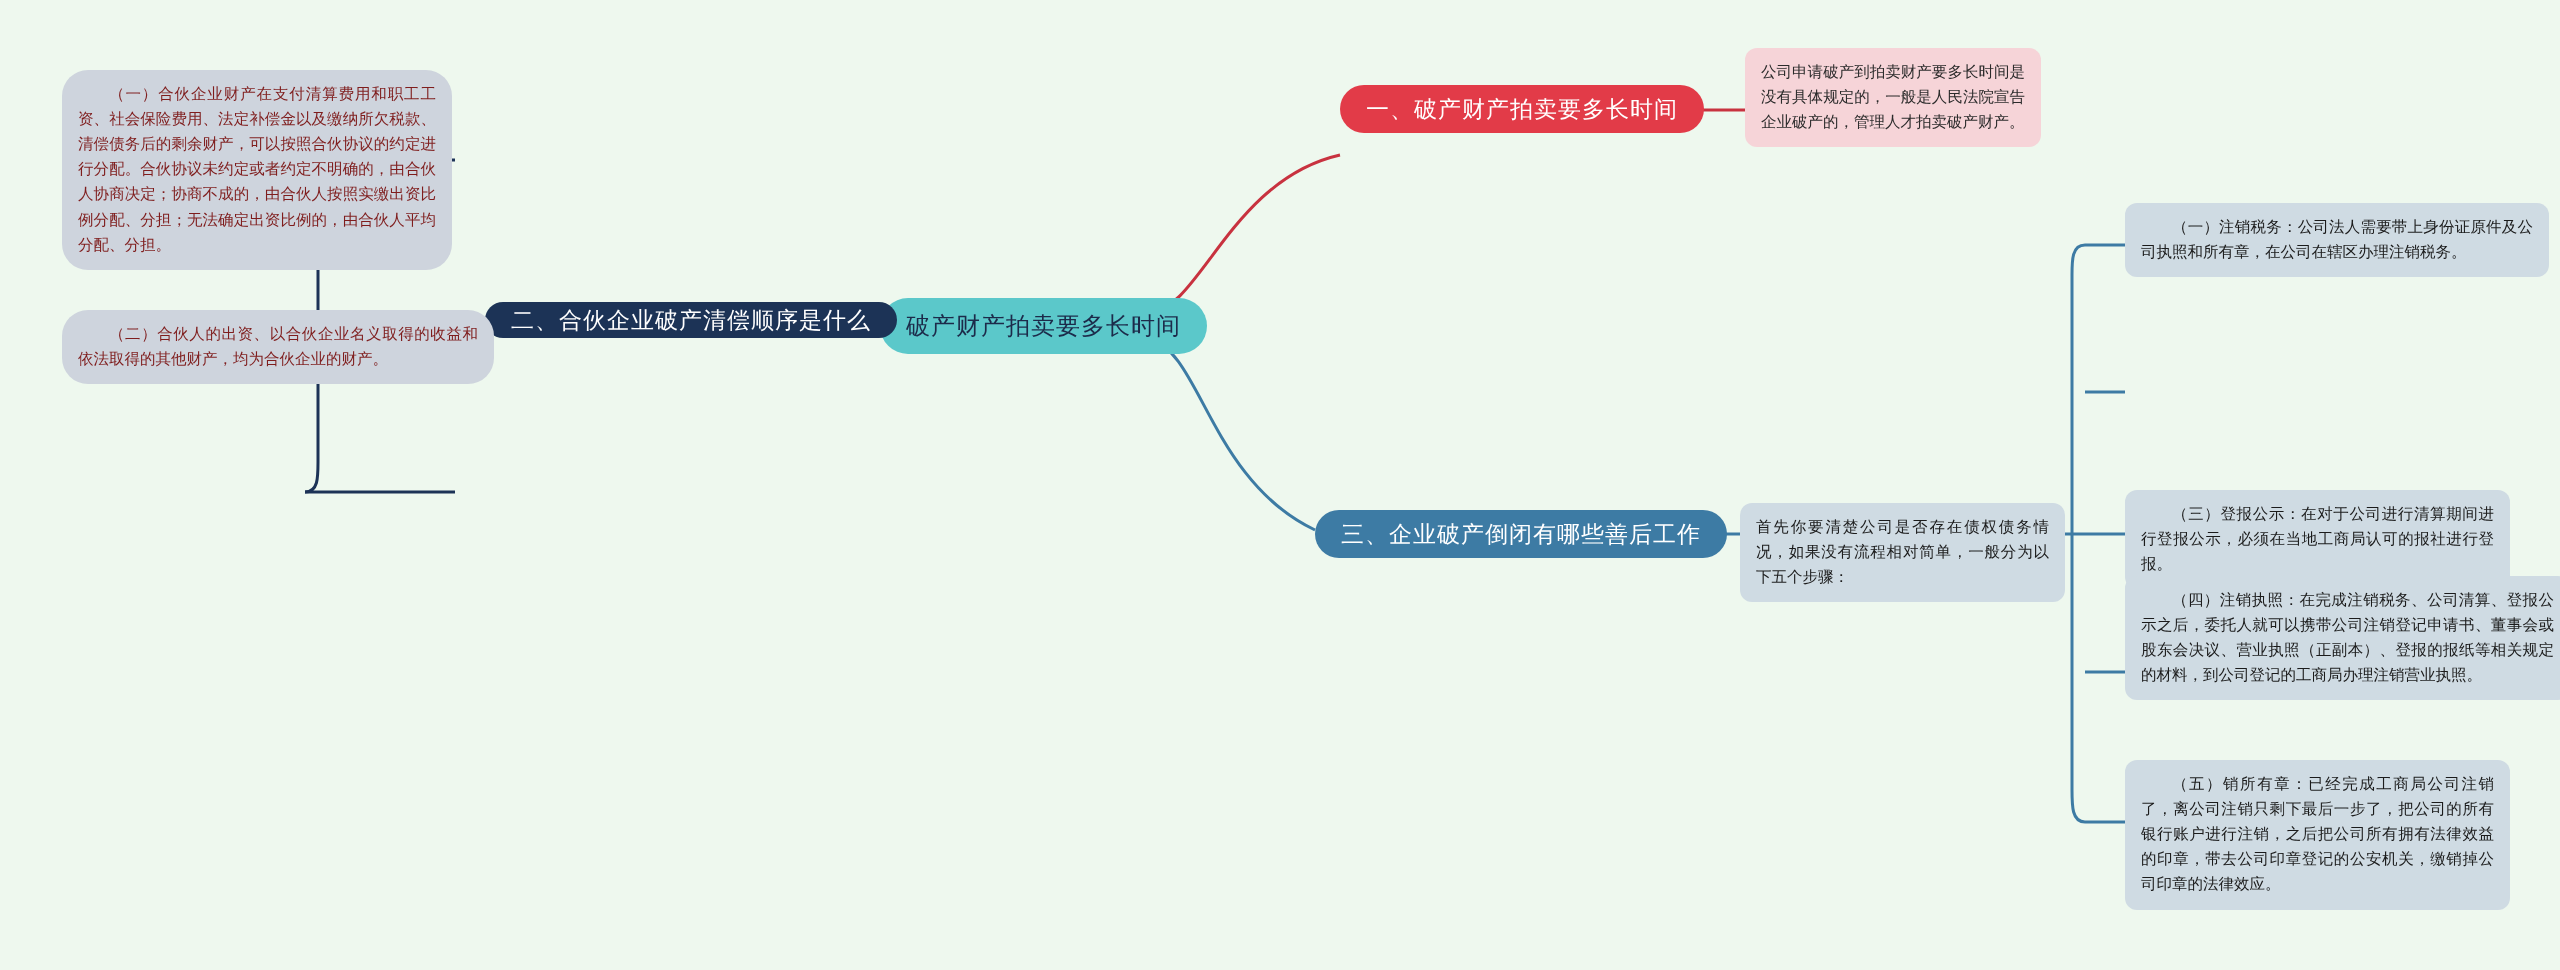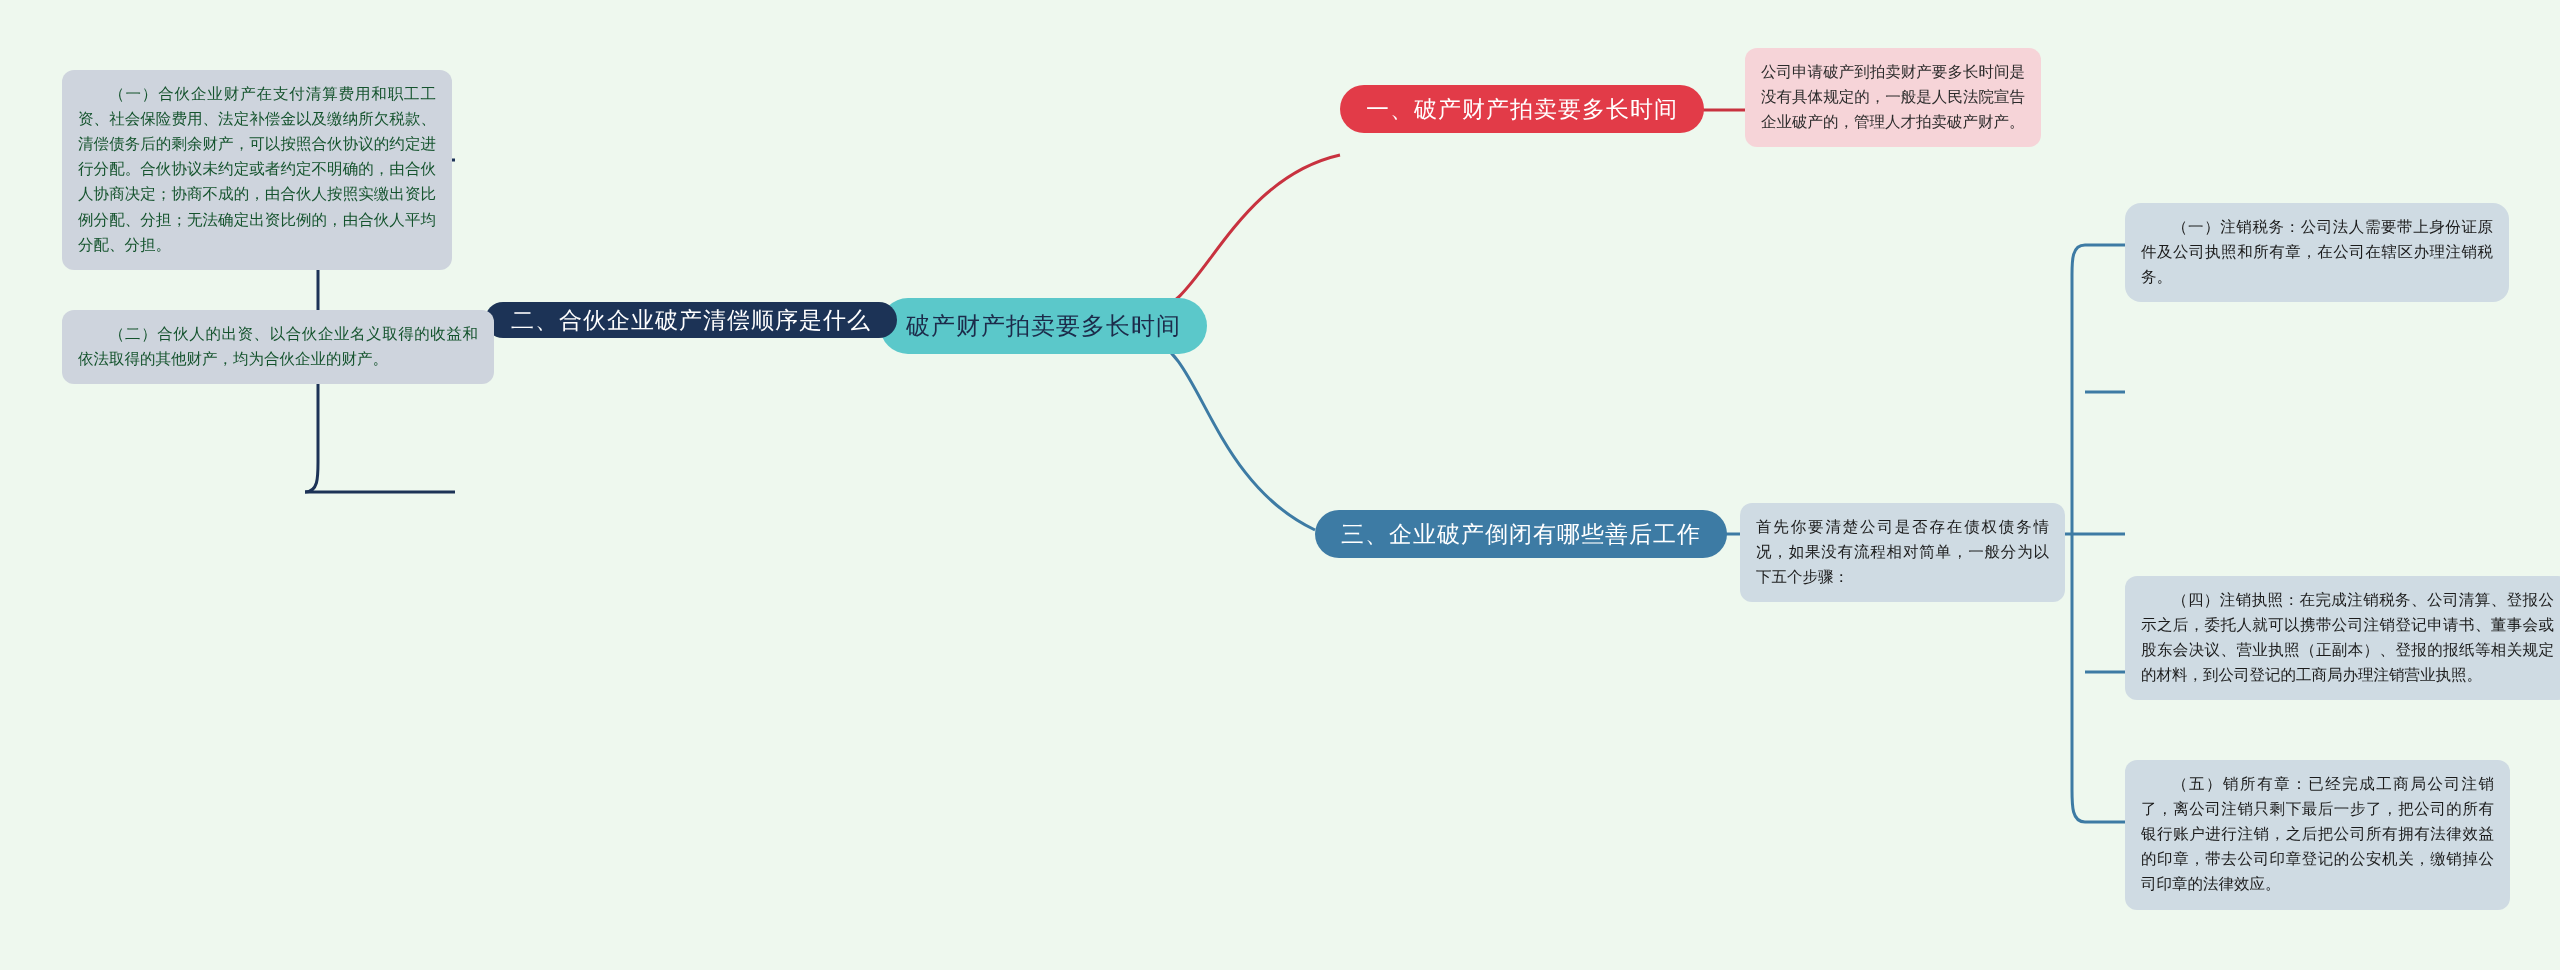"（一）合伙企业财产在支付清算费用和职工工资、社会保险费用、法定补偿金以及缴纳所欠" .leaf-gray { border-radius: none -> 26px; color: #14532d -> #7f1d1d }
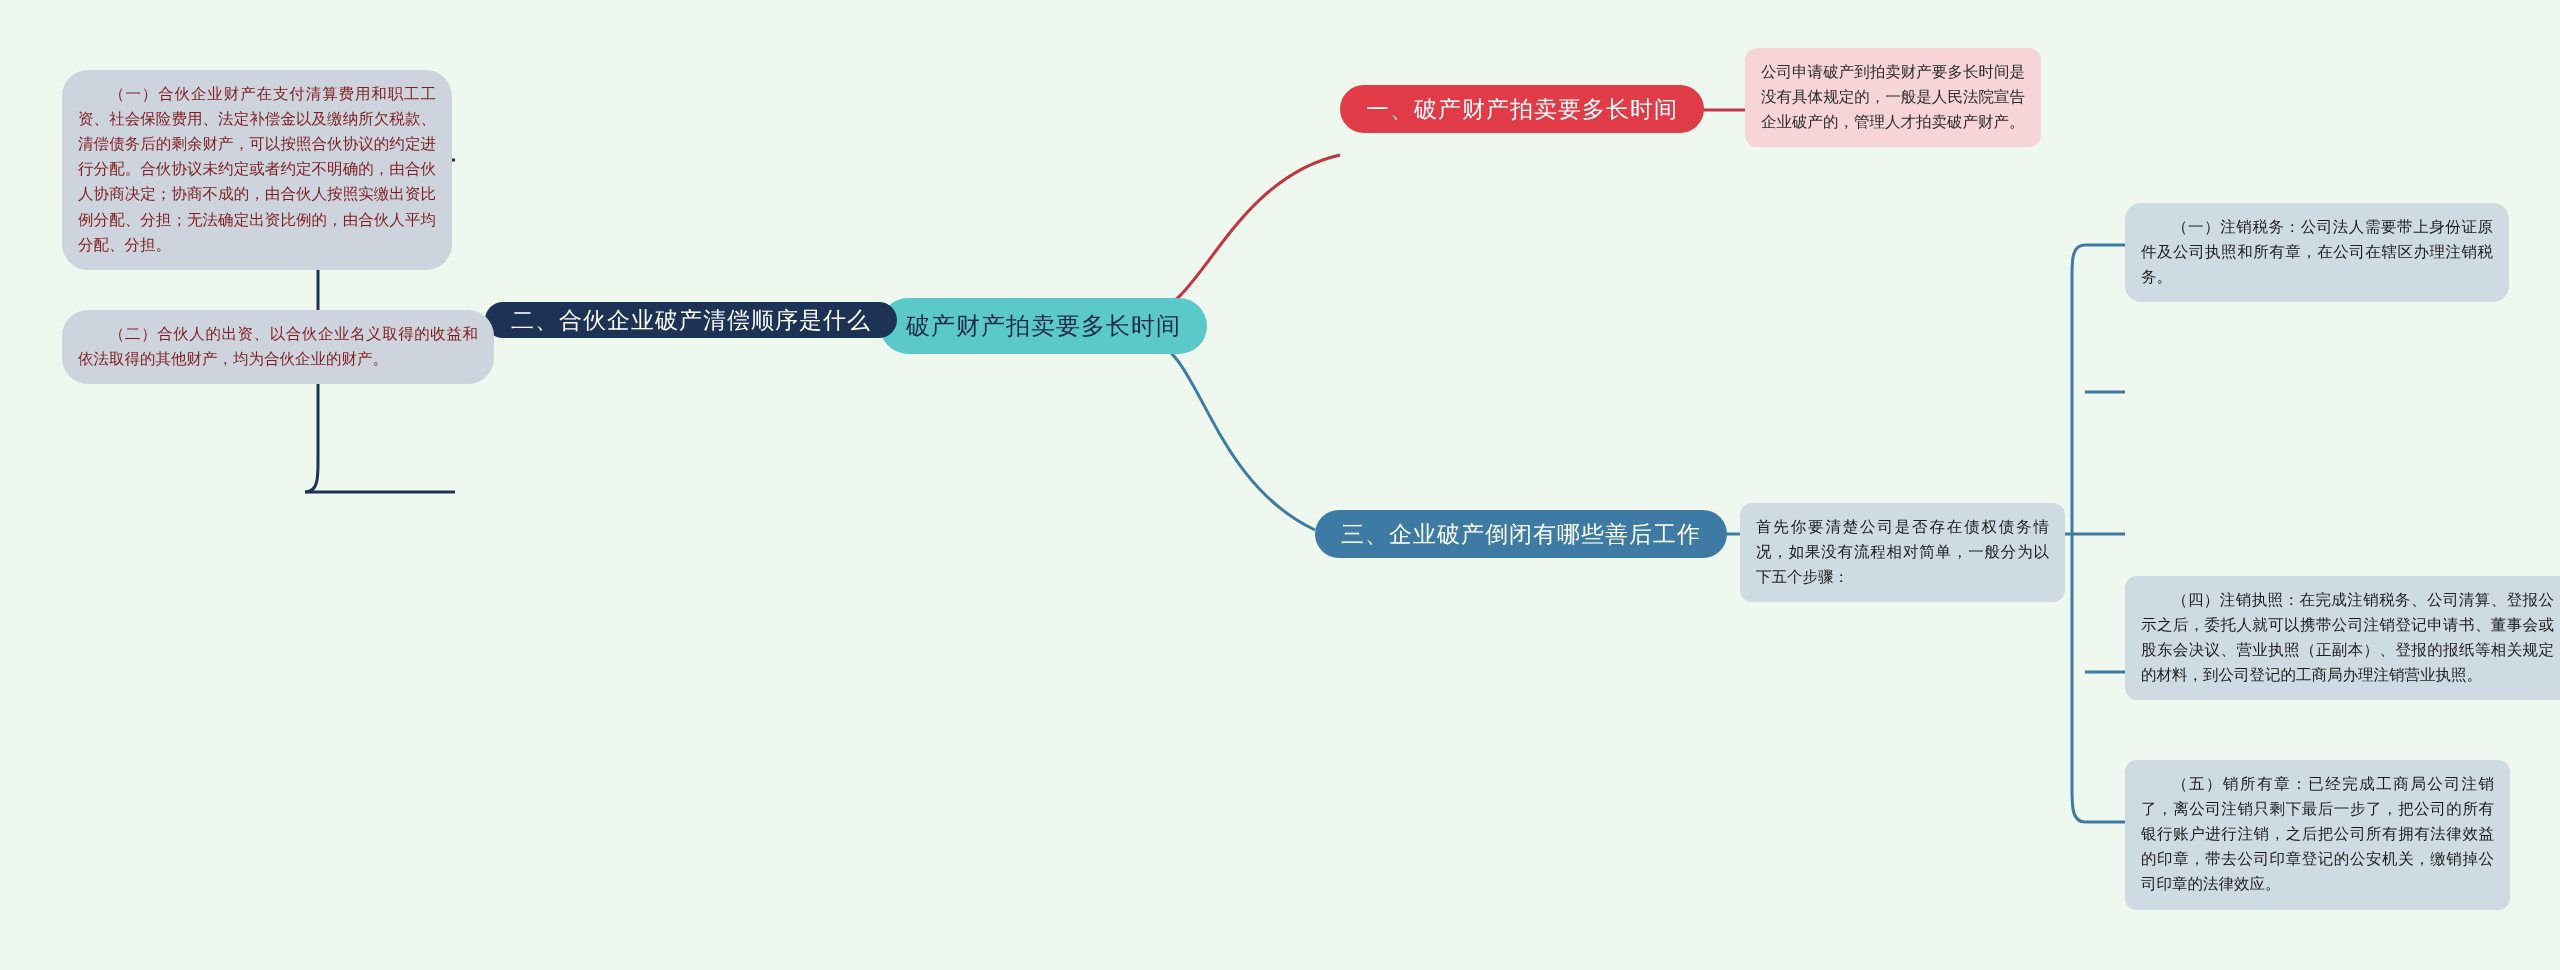"（一）注销税务：公司法人需要带上身份证原件及公司执照和所有章，在公司在辖区办理注" div.leaf { border-radius: 16px -> none; width: 384px -> 424px }
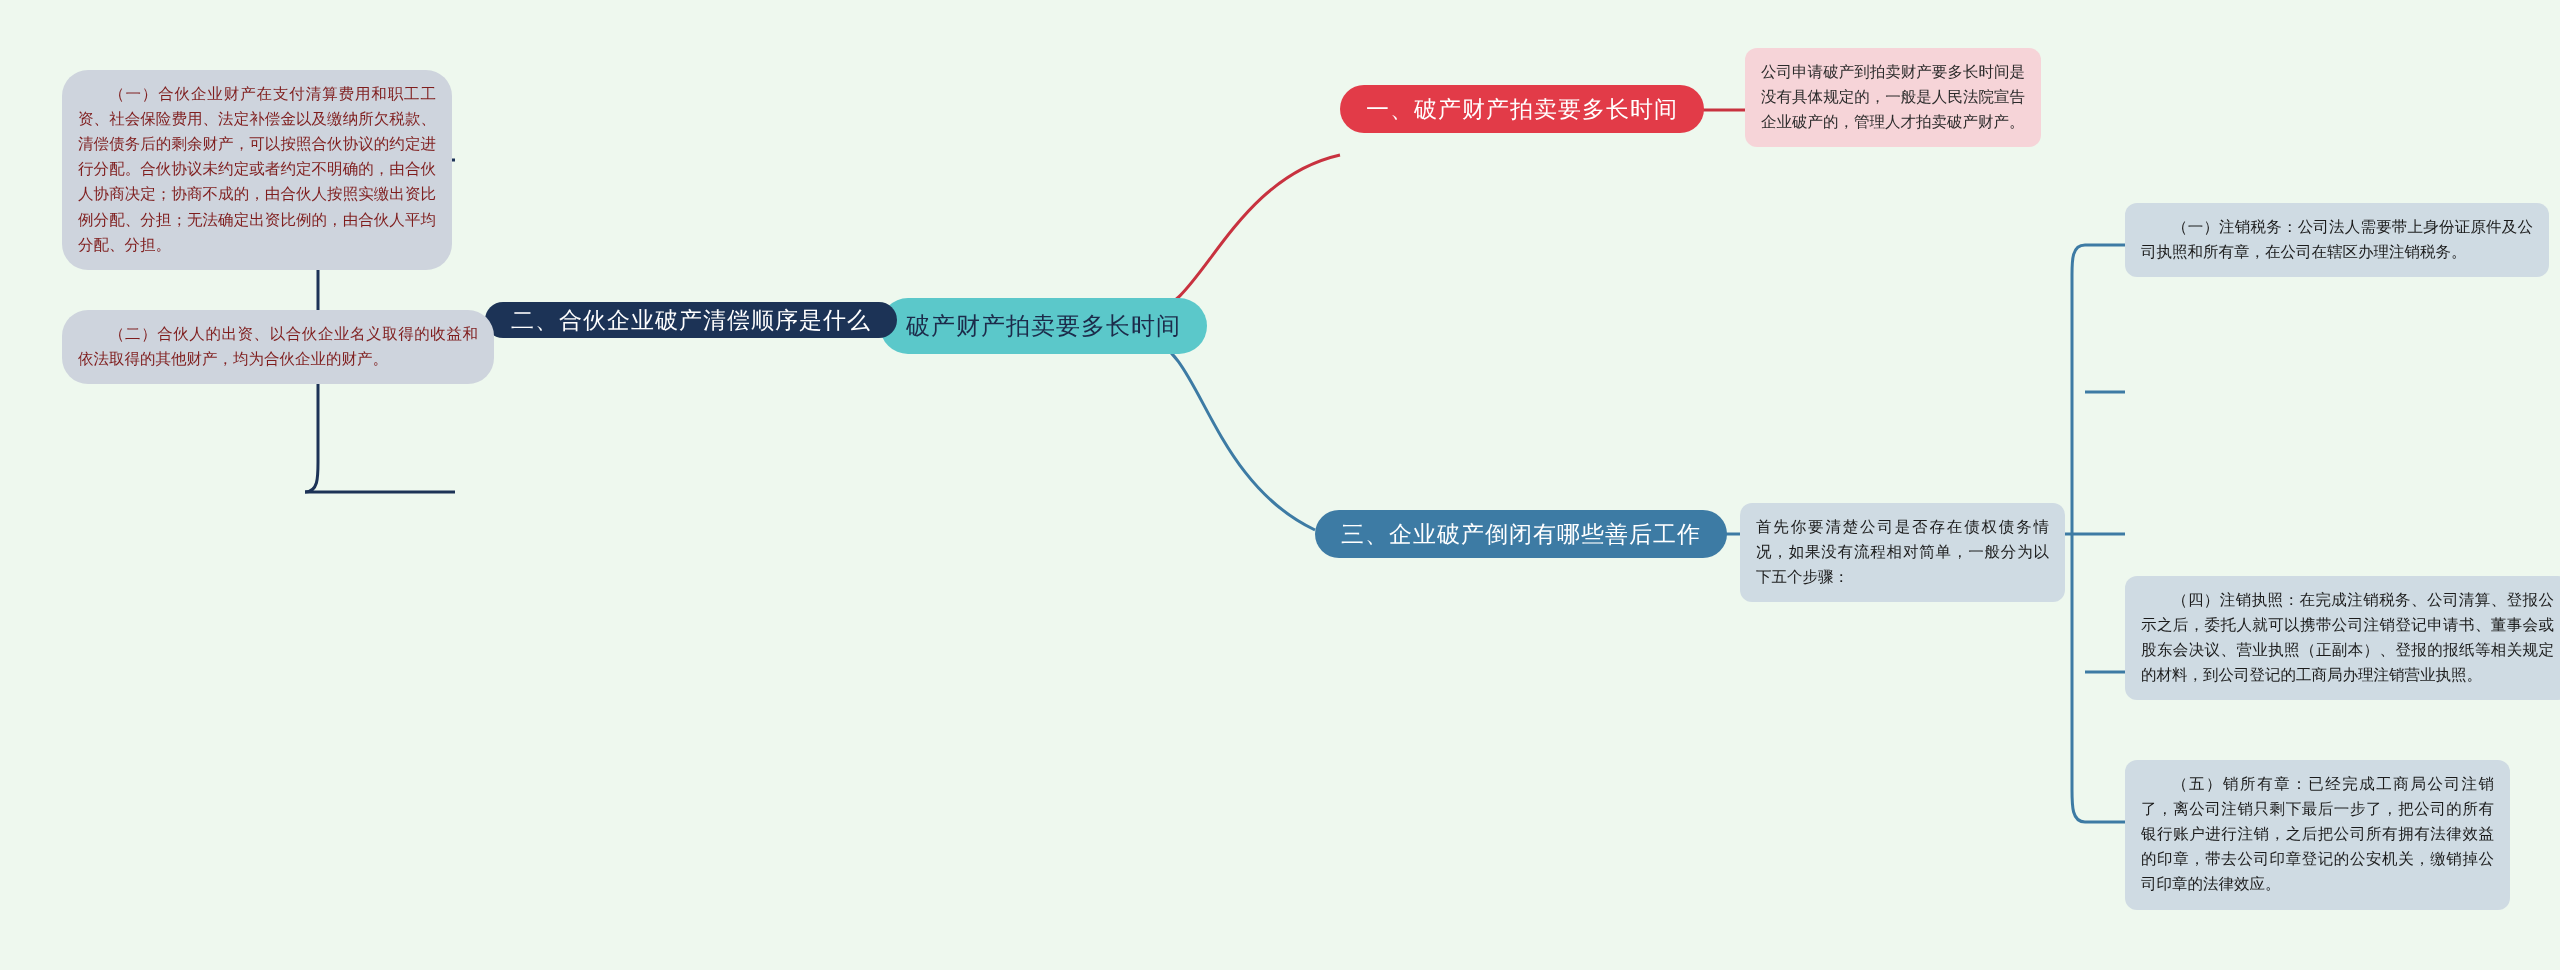"（三）登报公示：在对于公司进行清算期间进行登报公示，必须在当地工商局认可的报社进" div.leaf { html: none -> <div> <div>（三）登报公示：在对于公司进行清算期间进行登报公示，必须在当地工商局认可的报社进行登报。</div> </div> }
